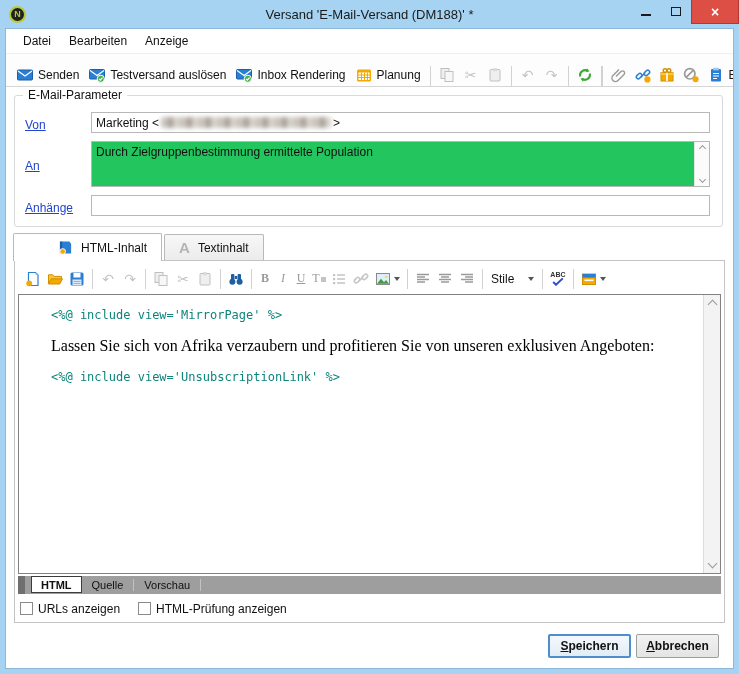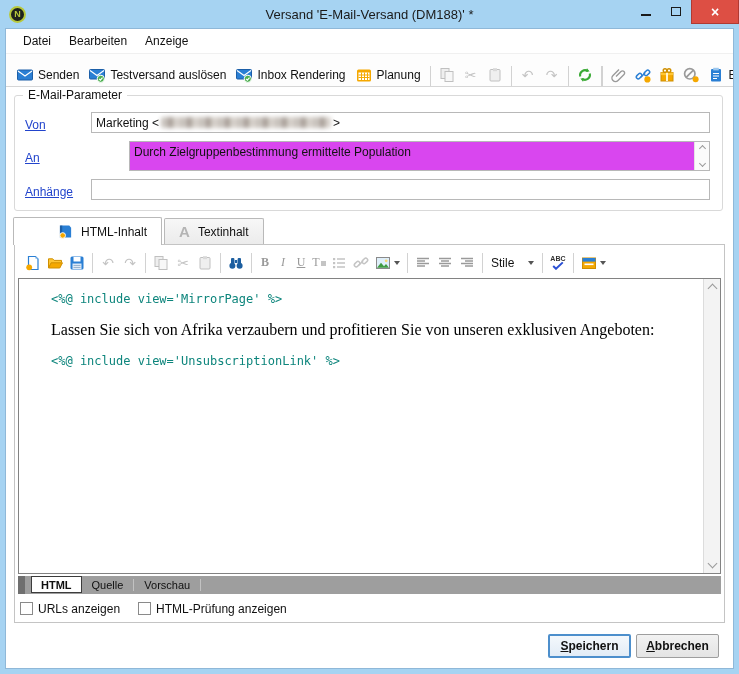"Durch Zielgruppenbestimmung ermittelte" .ftext { background: #d946ef -> #22c55e; height: 30px -> 46px; margin-left: 38px -> none }
